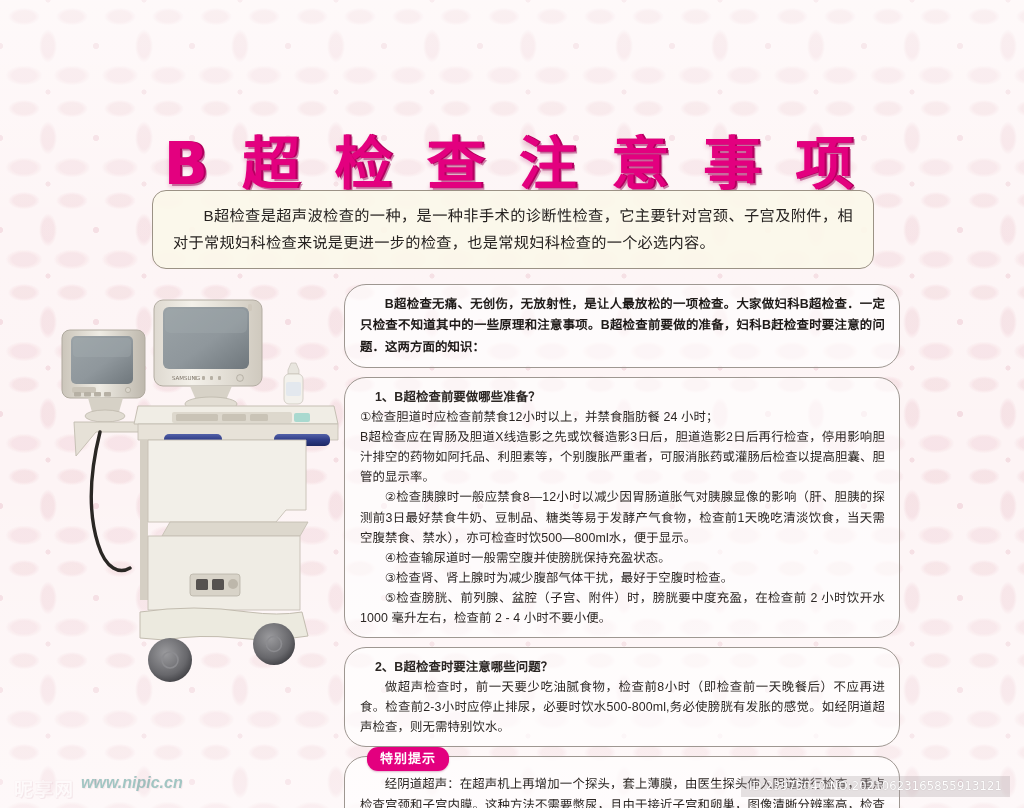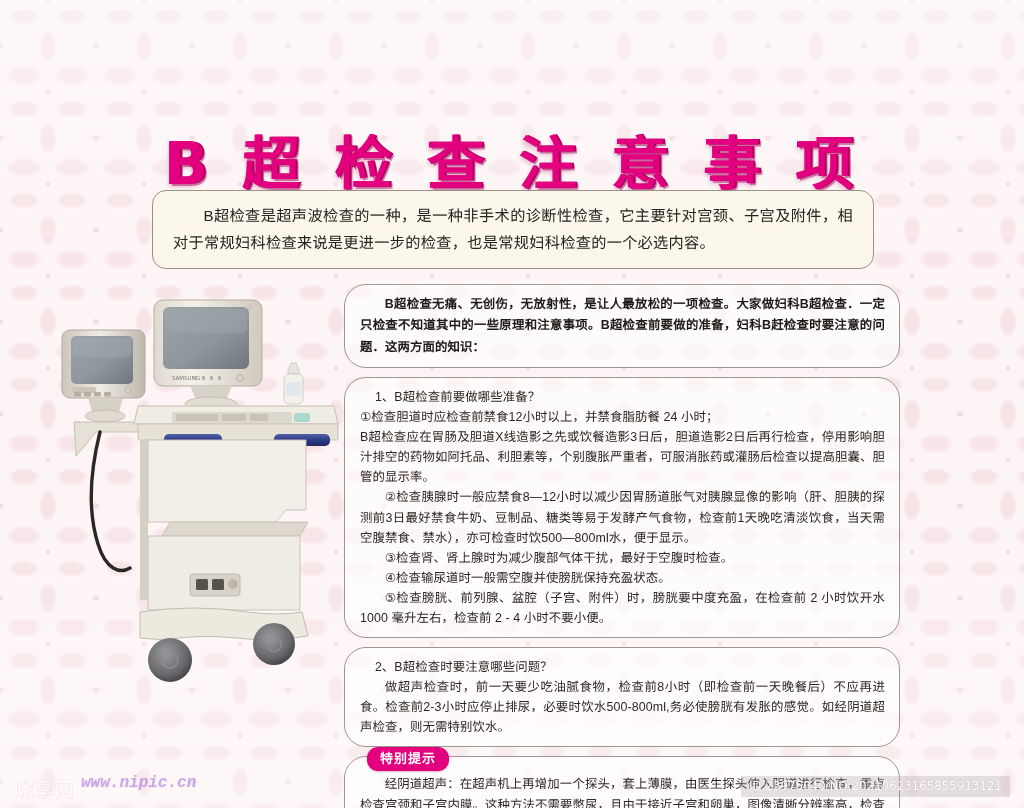"1、B超检查前要做哪些准备？" .sec-head { font-weight: 400 -> 700 }
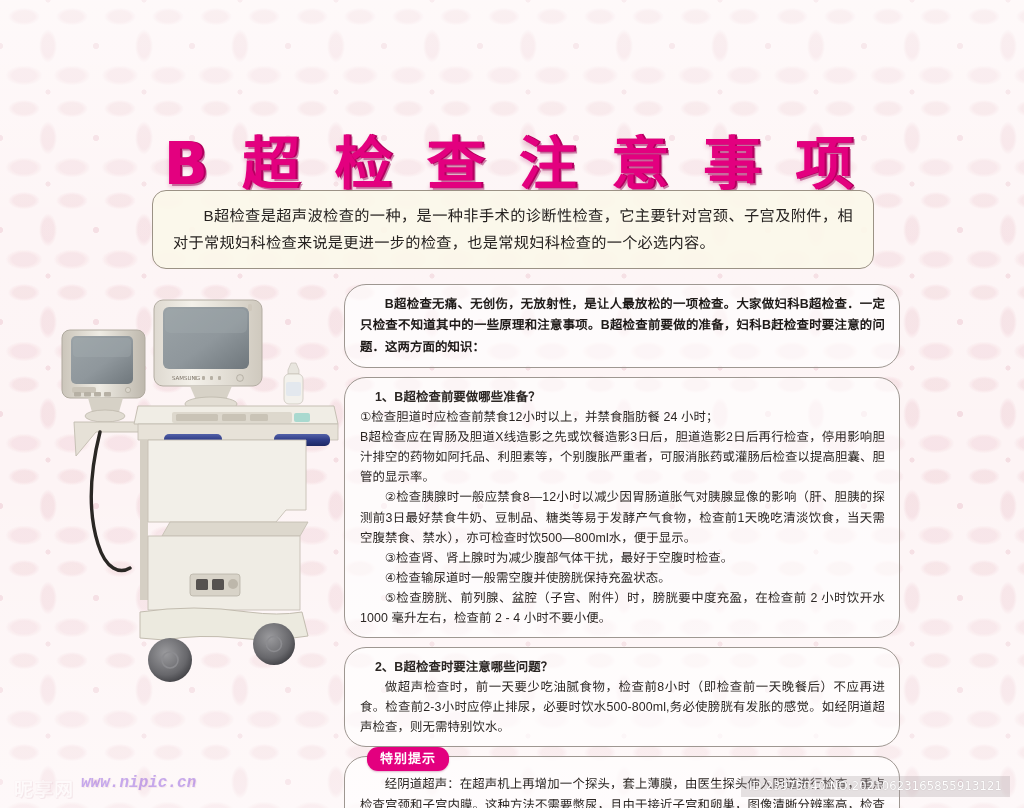"③检查肾、肾上腺时为减少腹部气体干扰，最好于空腹时检查。" p.indent { order: before "④检查输尿道时一般需空腹并使膀胱保持充盈状态。" -> after "④检查输尿道时一般需空腹并使膀胱保持充盈状态。" }
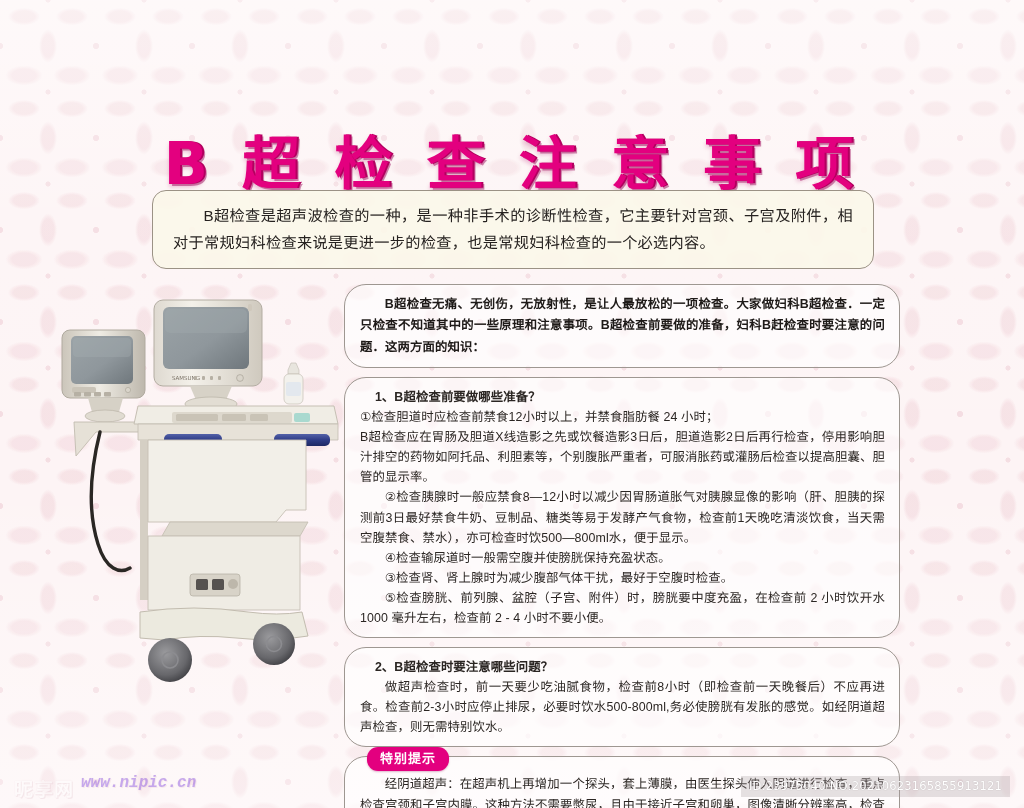"www.nipic.cn" #wm-url { color: #6d28d9 -> #0f766e; font-family: Liberation Mono, monospace -> Liberation Sans, sans-serif }
